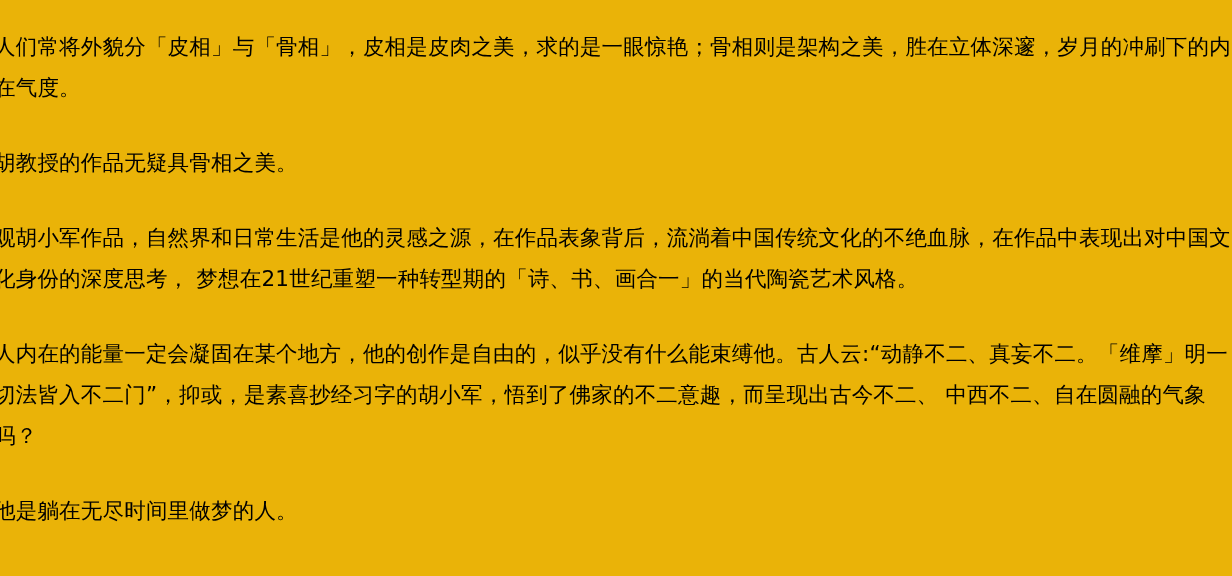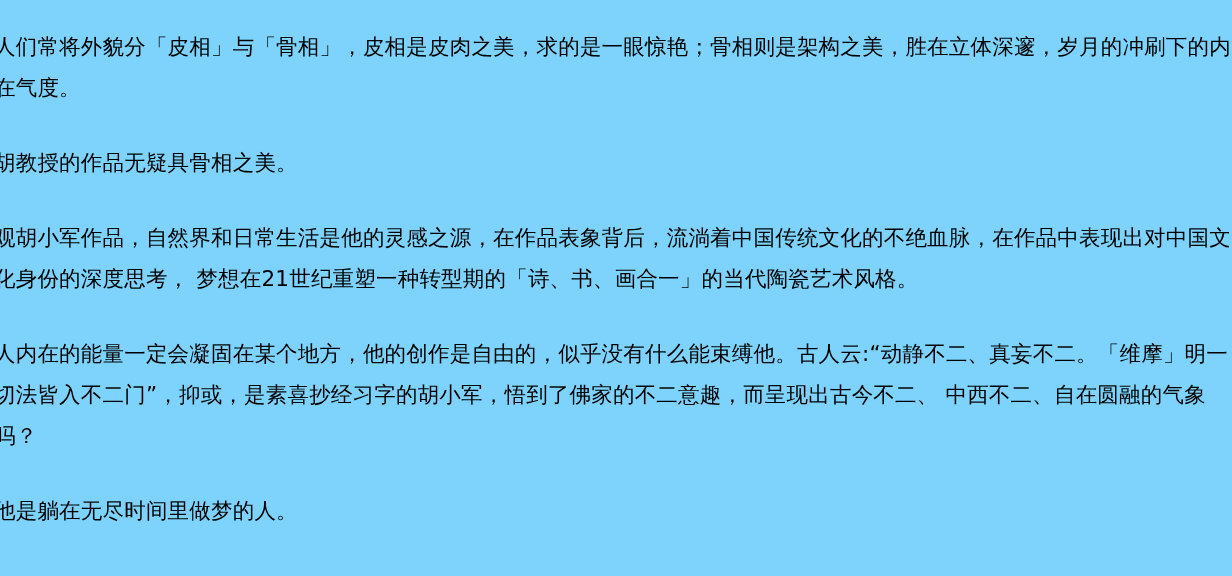"人们常将外貌分「皮相」与「骨相」，皮相是皮肉之美，求的是一眼惊艳；骨相则是架构之" .page { background: #7dd3fc -> #eab308 }
